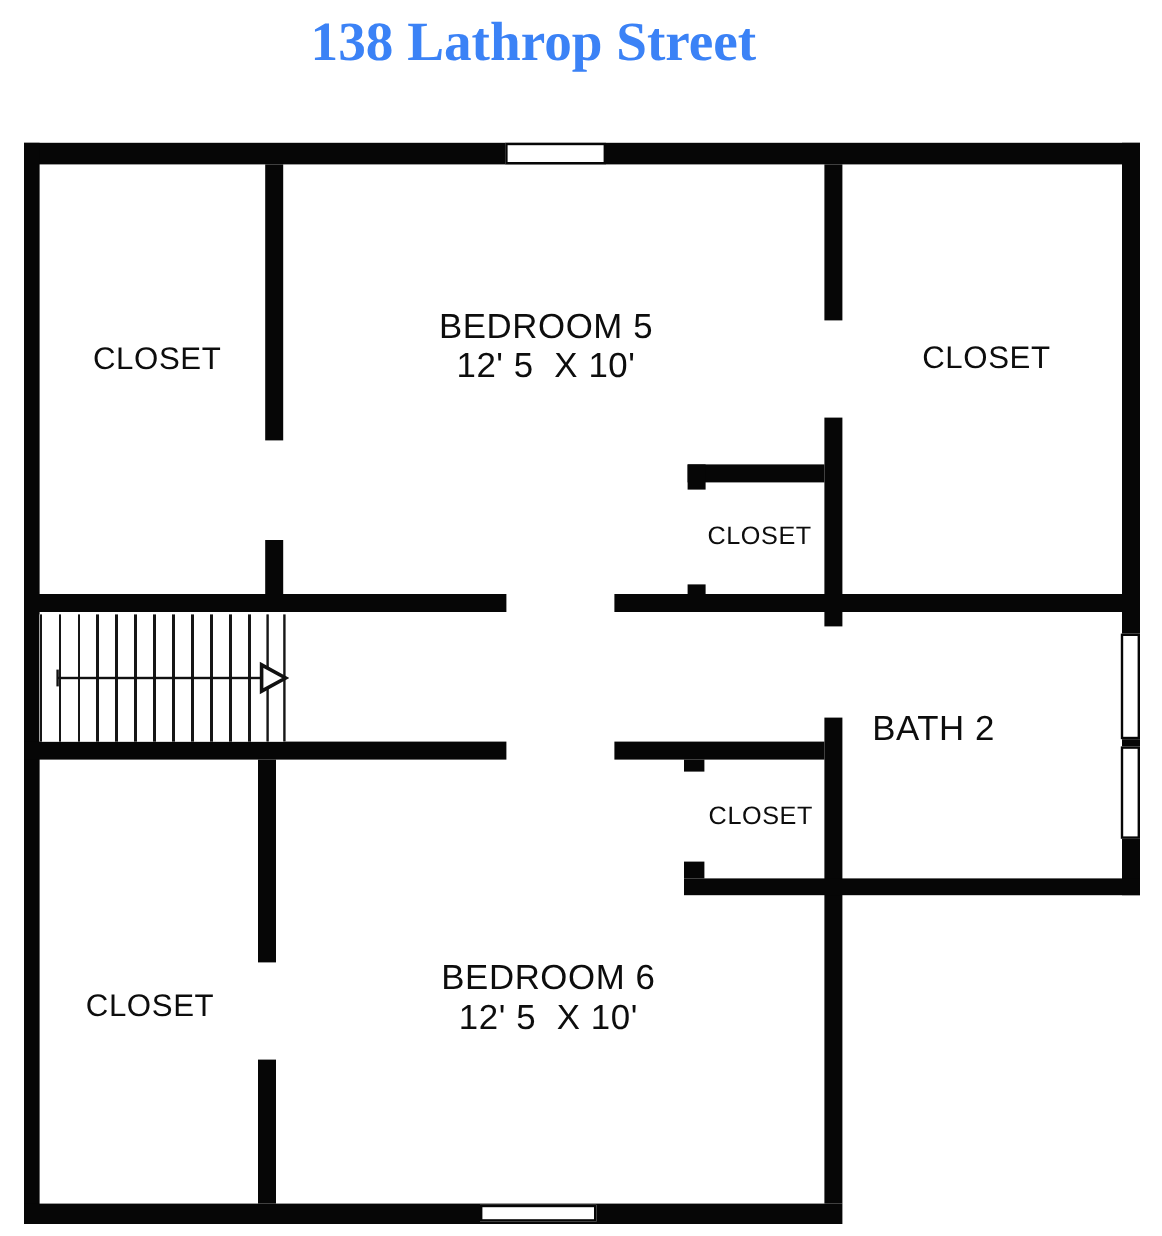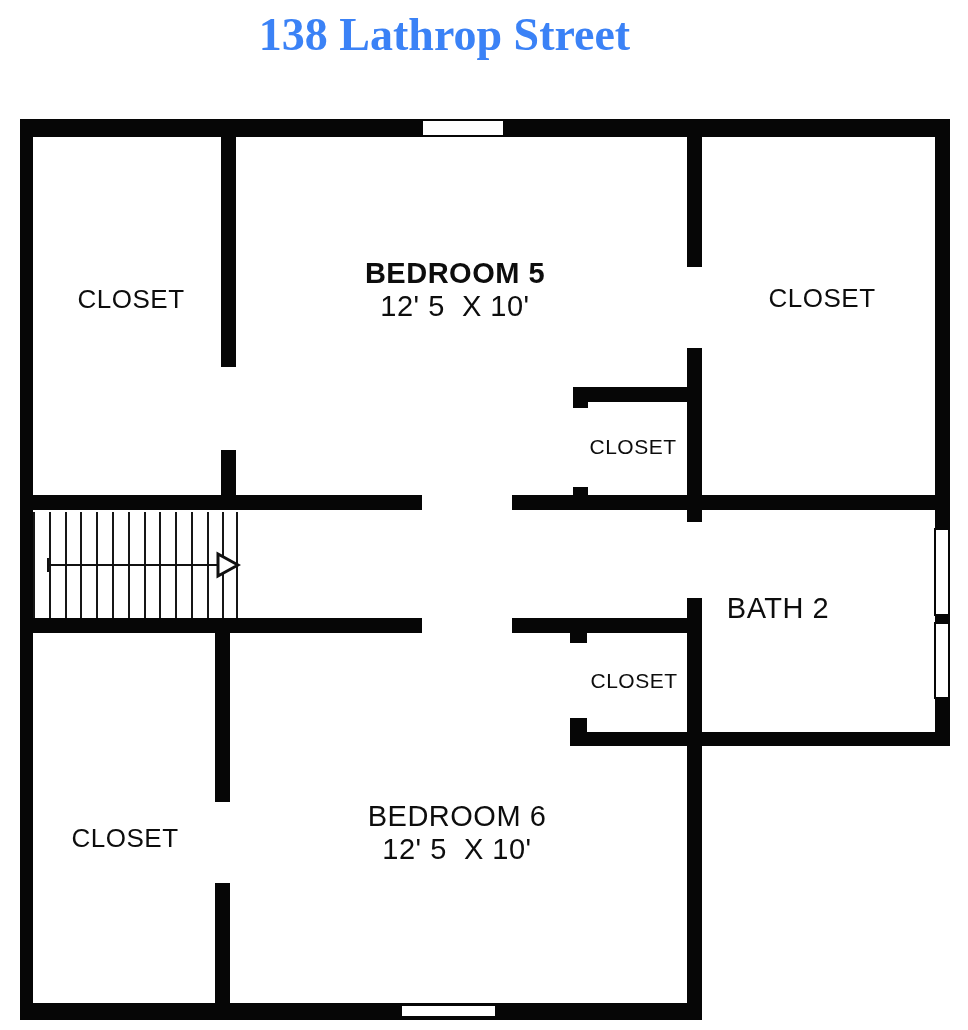"BEDROOM 5" div.label { font-weight: bold -> none }
